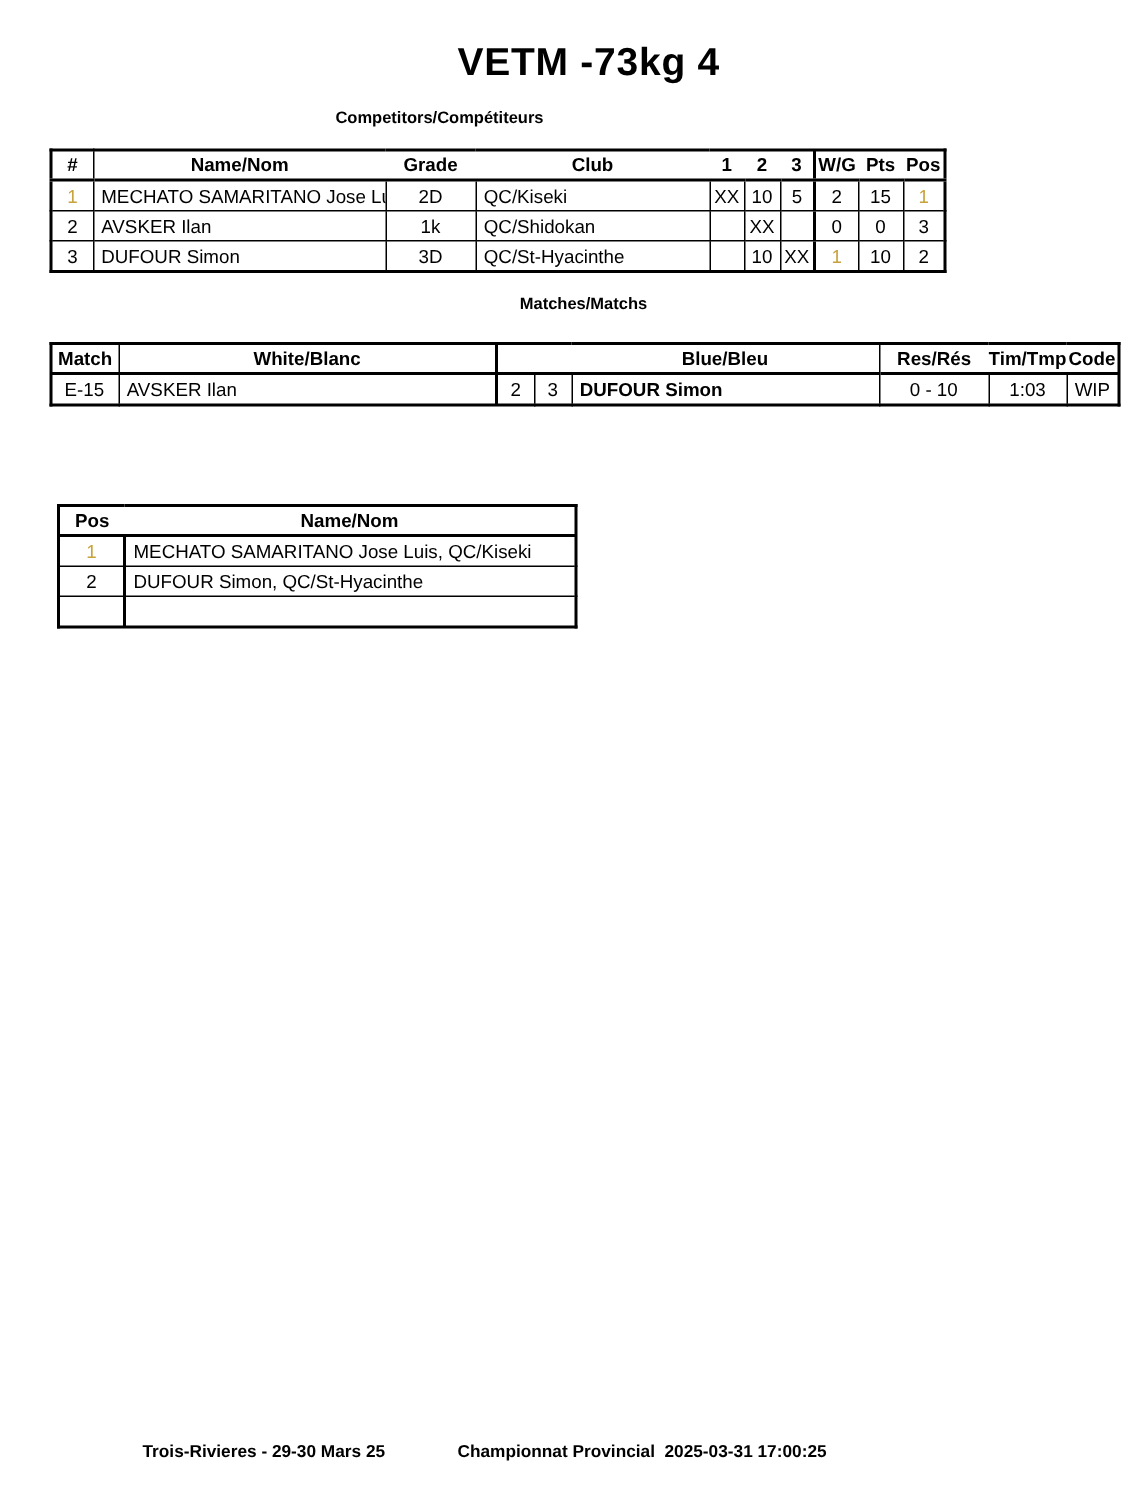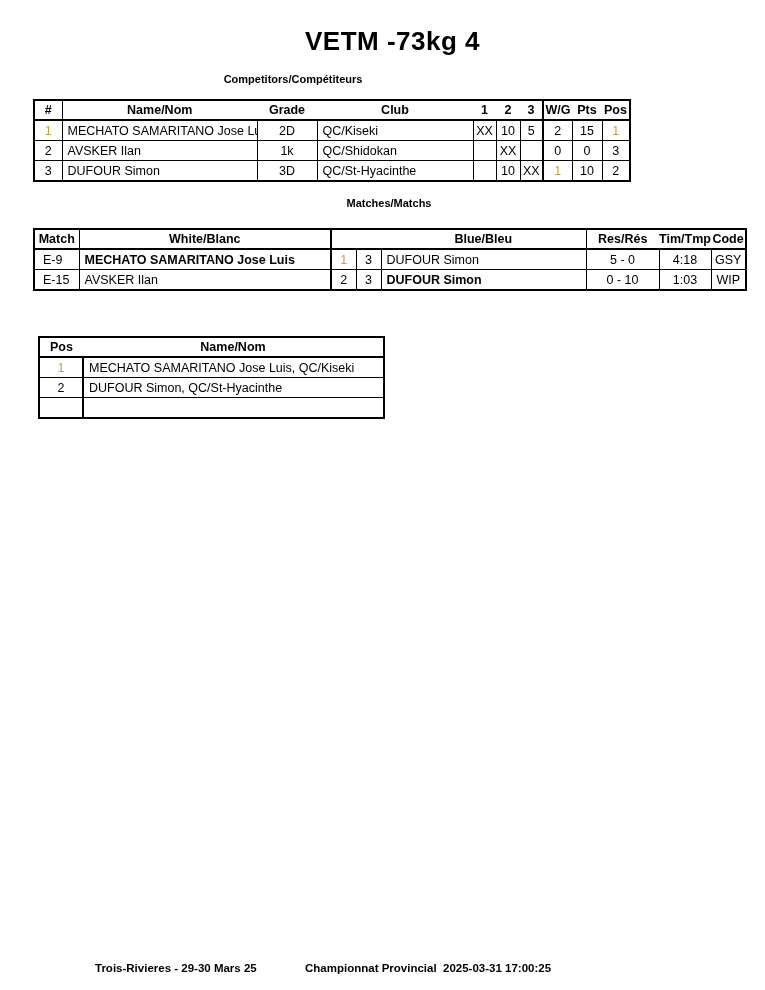"E-9" tr { html: <tr> <td>E-9</td> <td>MECHATO SAMARITANO Jose Luis</td> <td>1</td> <td>3</td> <td>DUFOUR Simon</td> <td>5 - 0</td> <td>4:18</td> <td>GSY</td> </tr> -> none }
